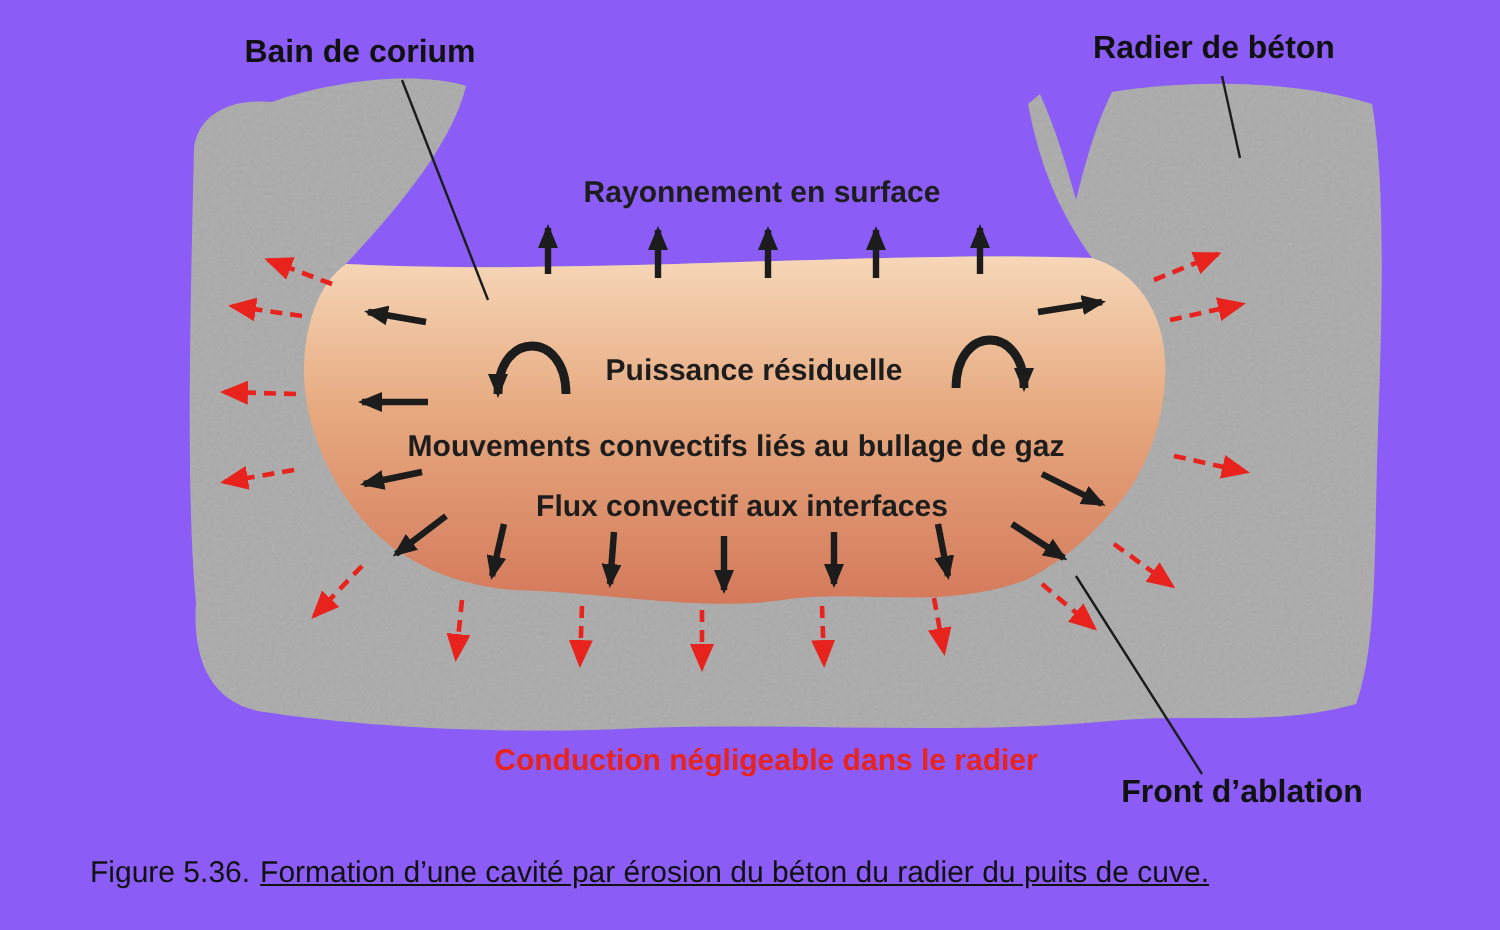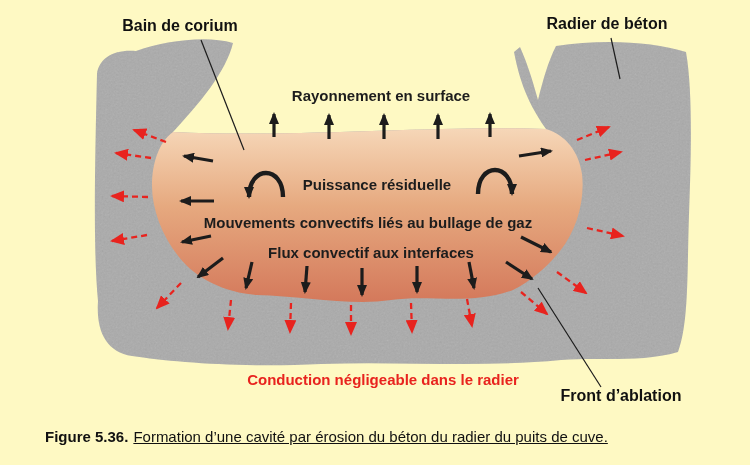"Bain de corium" #page { background: #fef9c3 -> #8b5cf6 }
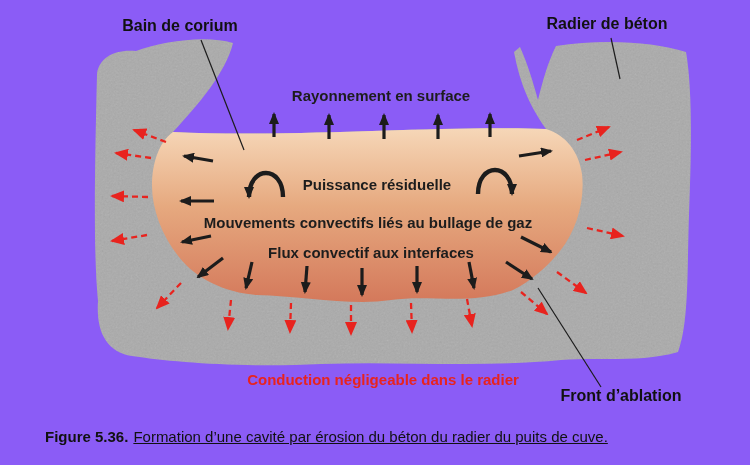"Figure 5.36." #caption .fignum { font-weight: 700 -> 400 }
